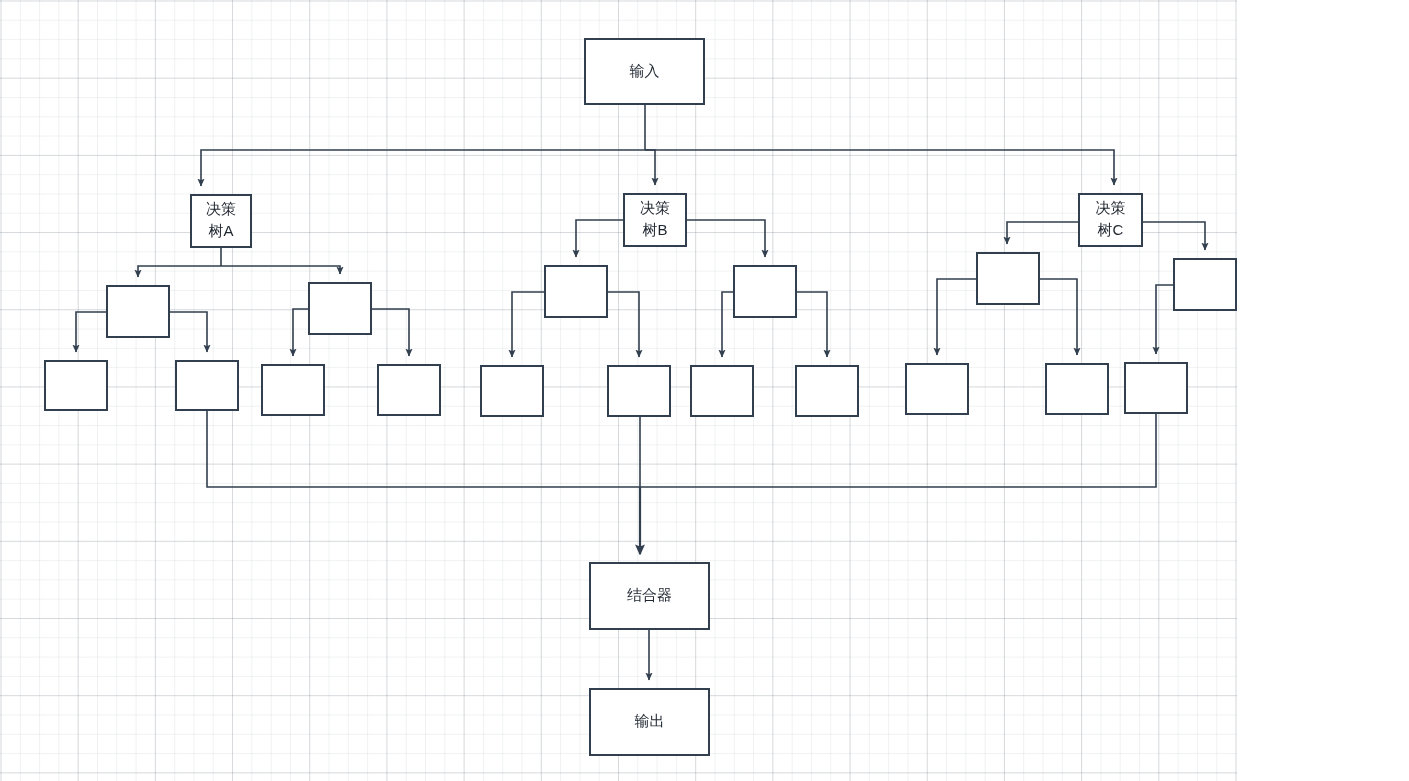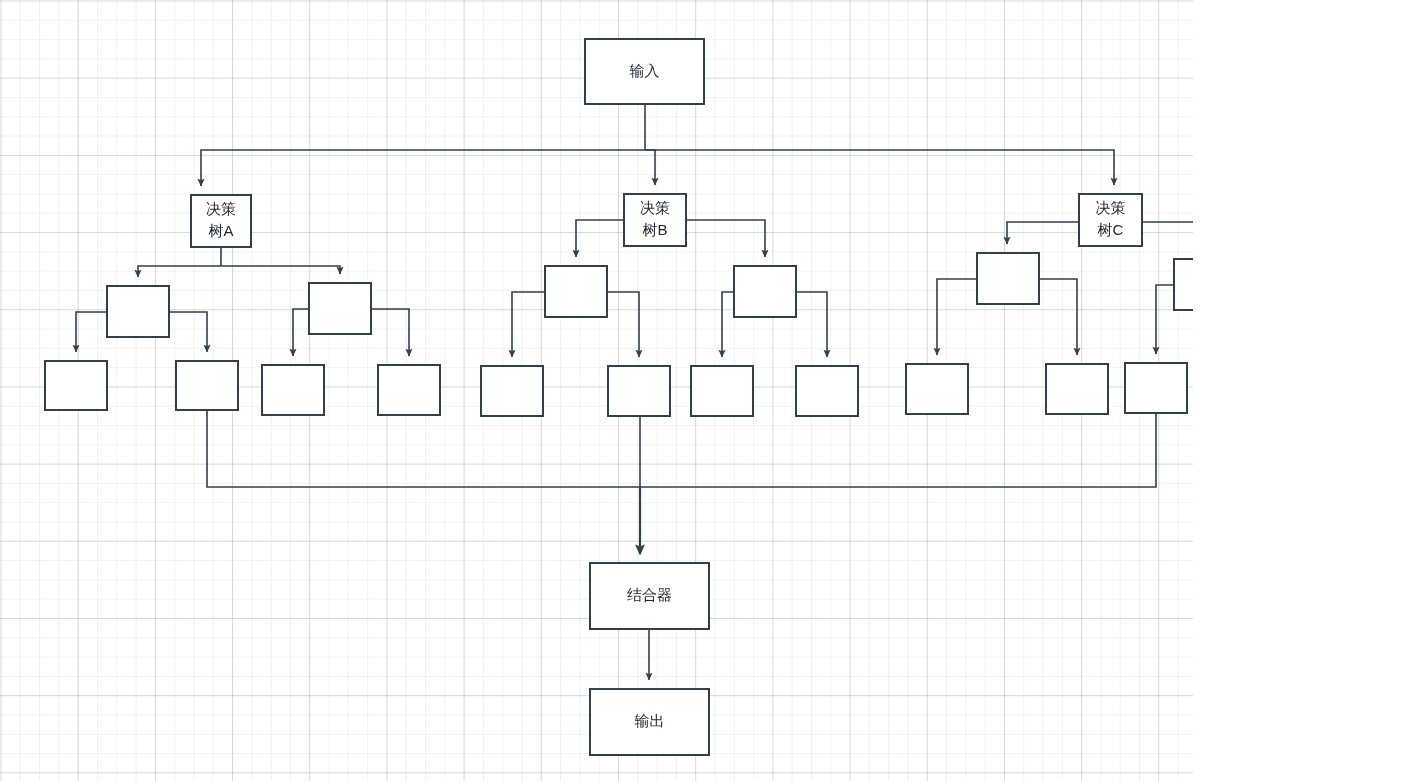"输入" #canvas { padding-left: none -> 44px }
